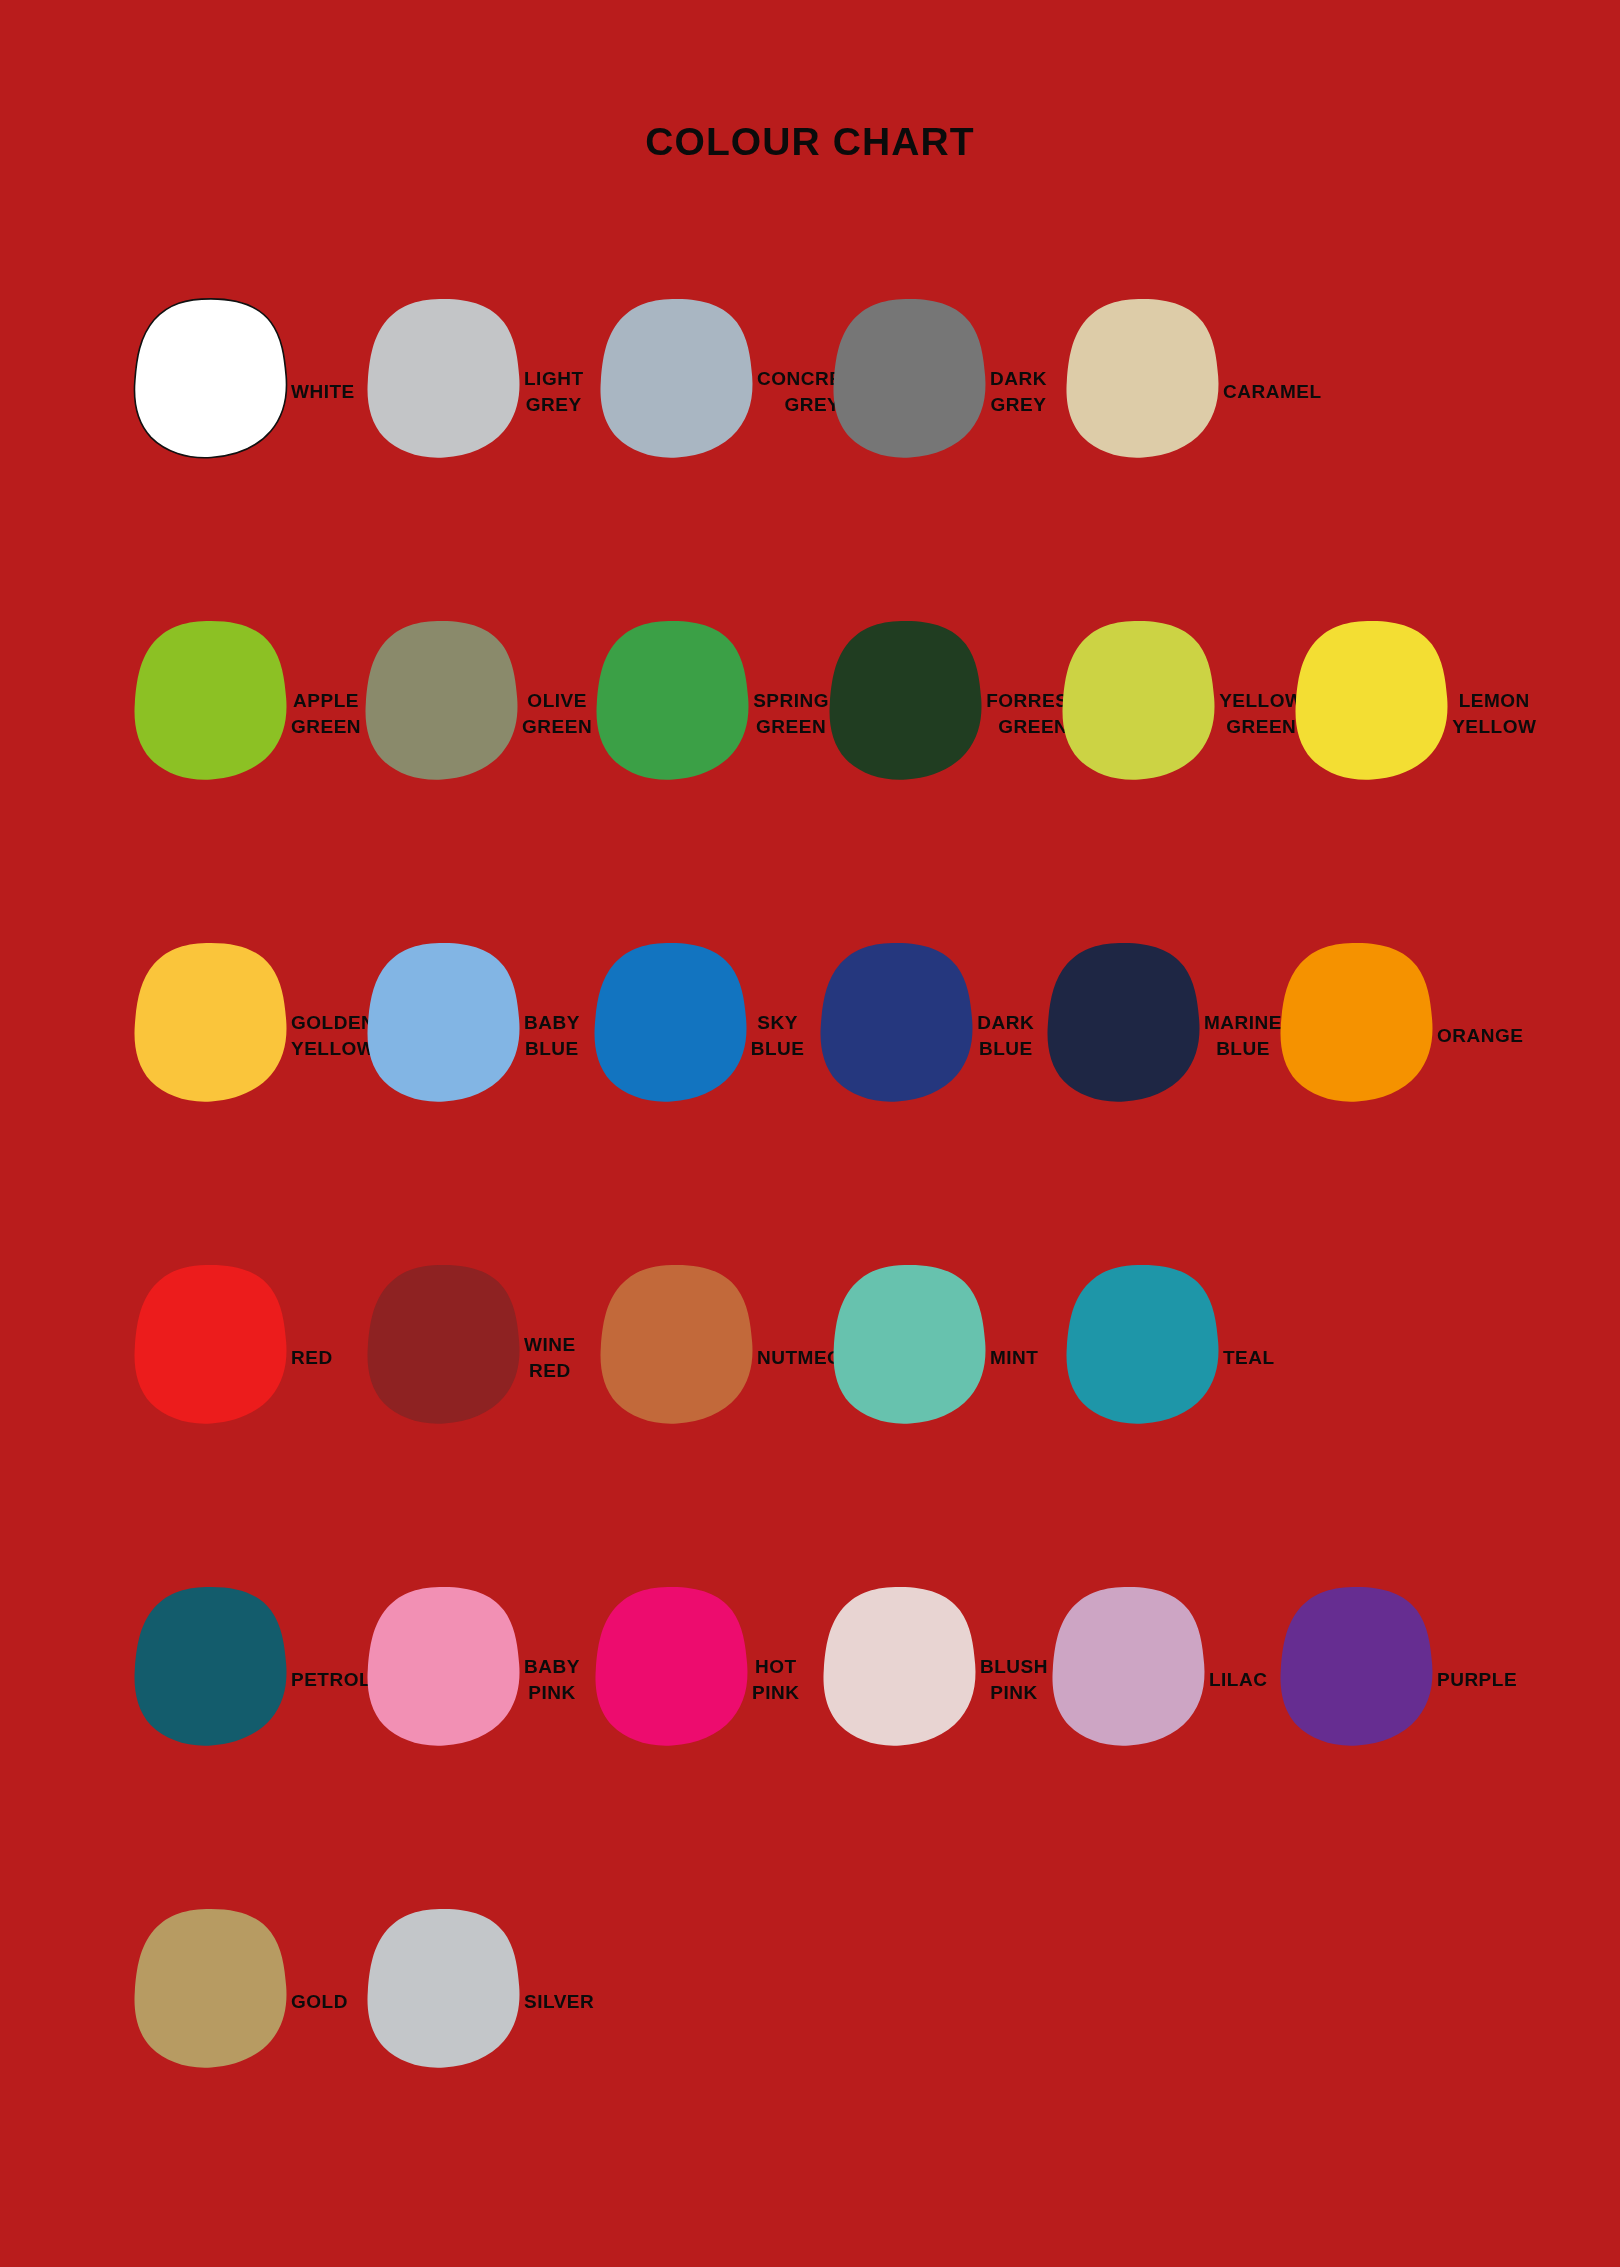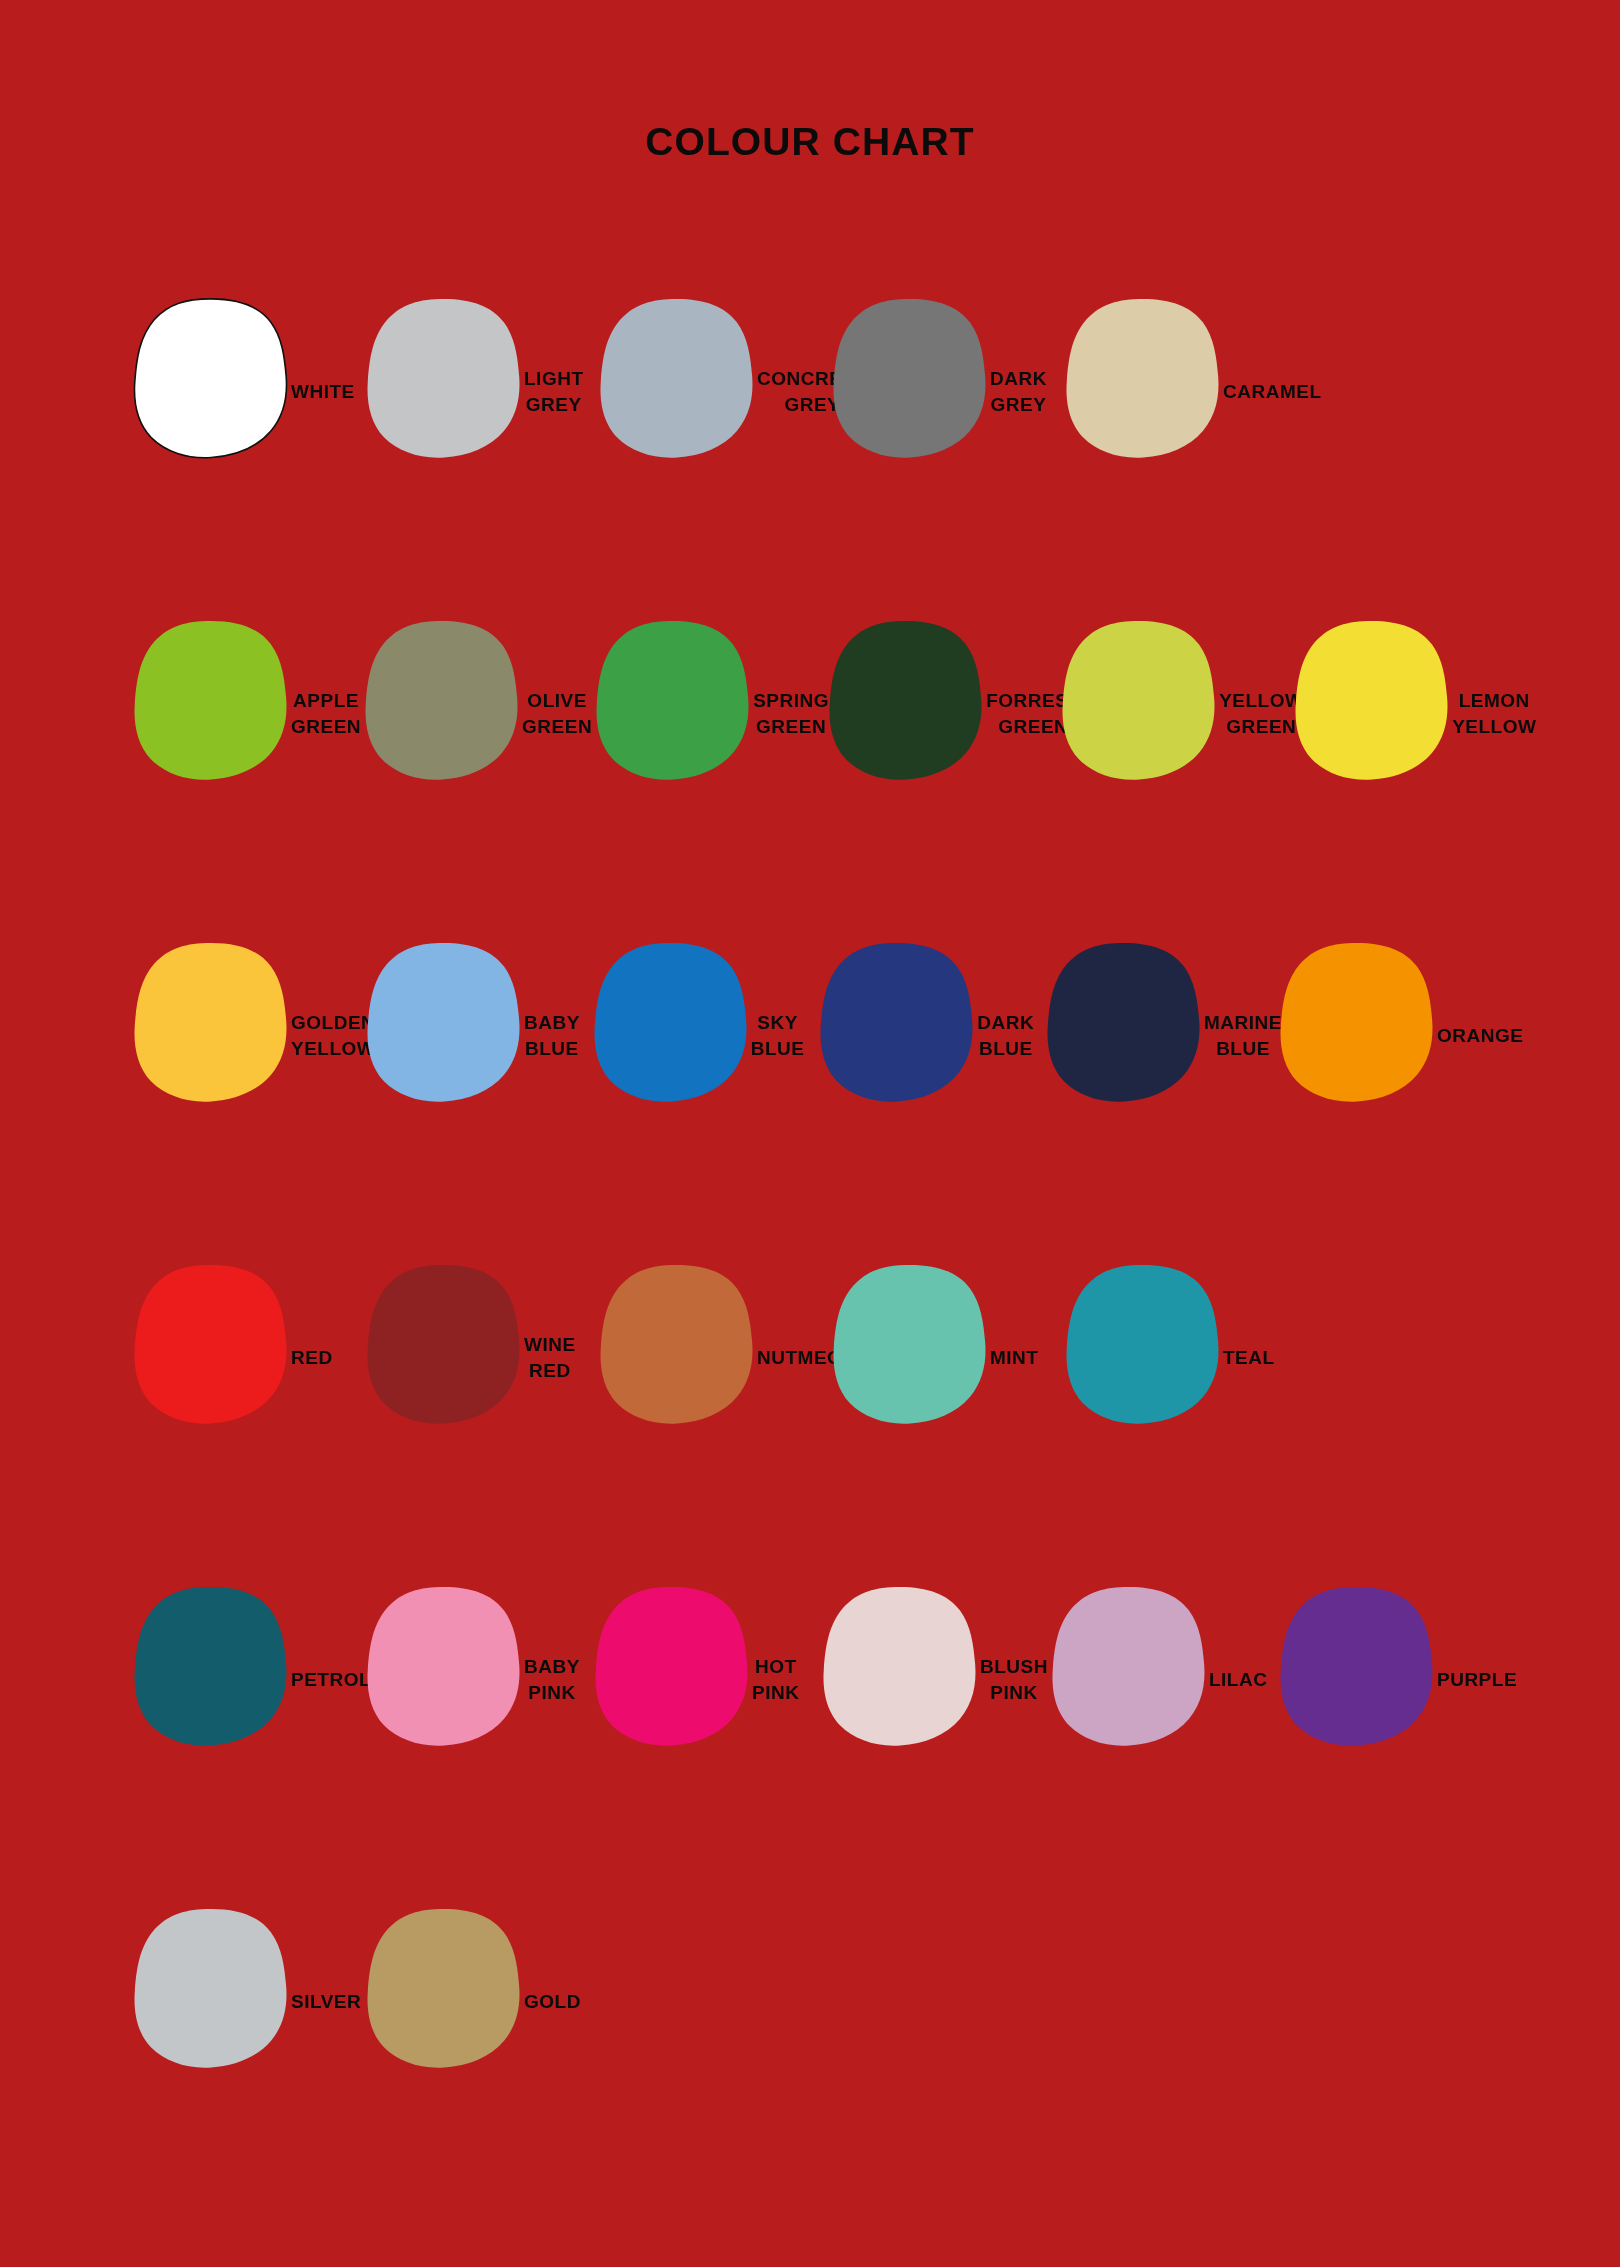"SILVER" div.cell { order: before "GOLD" -> after "GOLD" }
